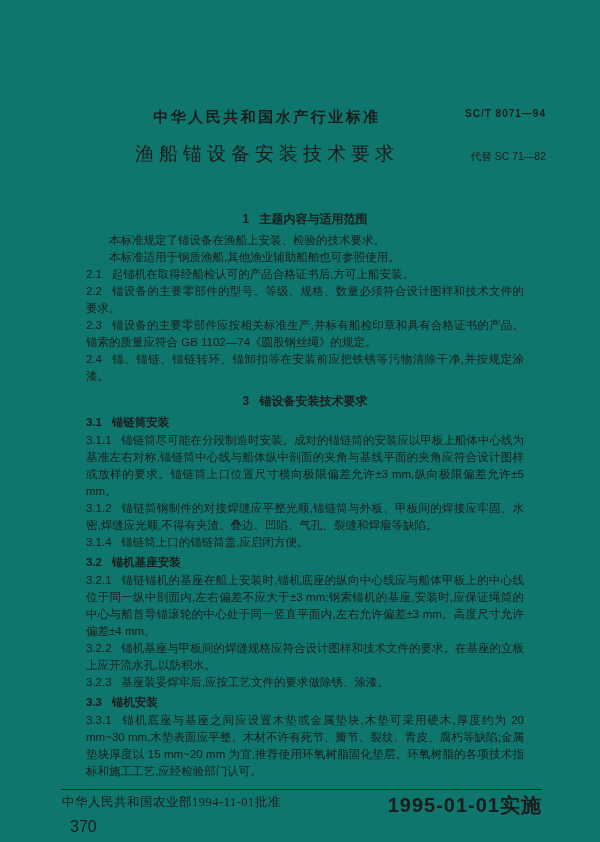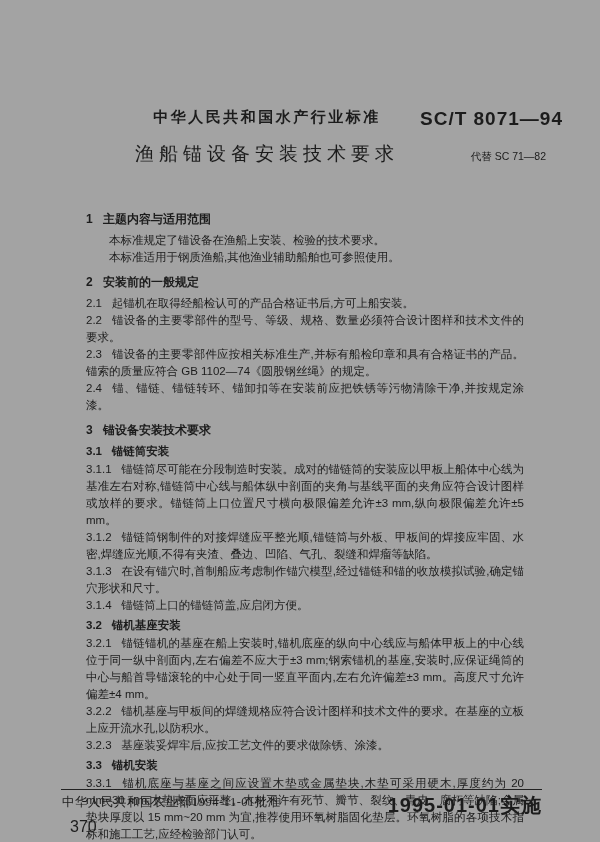"中华人民共和国水产行业标准" .page { background: #a3a3a3 -> #0f766e }
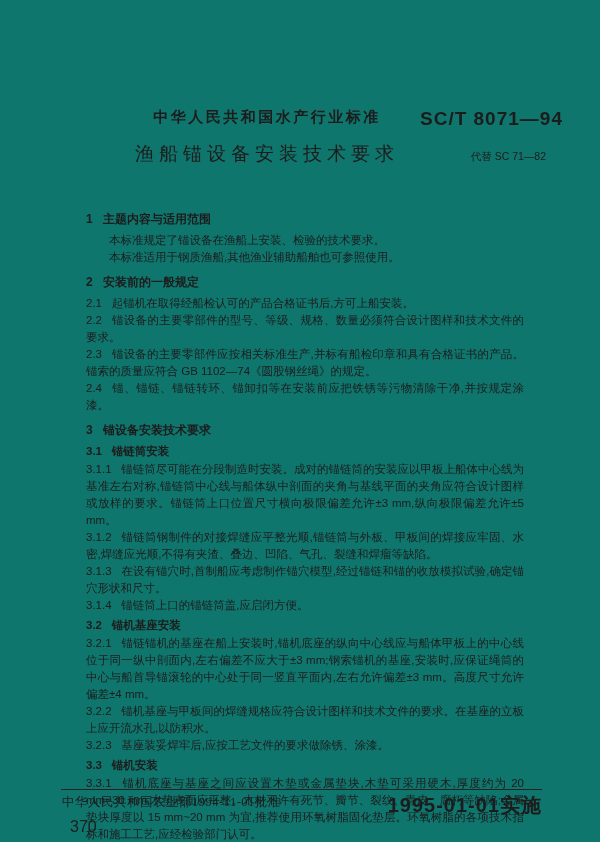"SC/T 8071—94" .doc-num { font-size: 19px -> 10px }
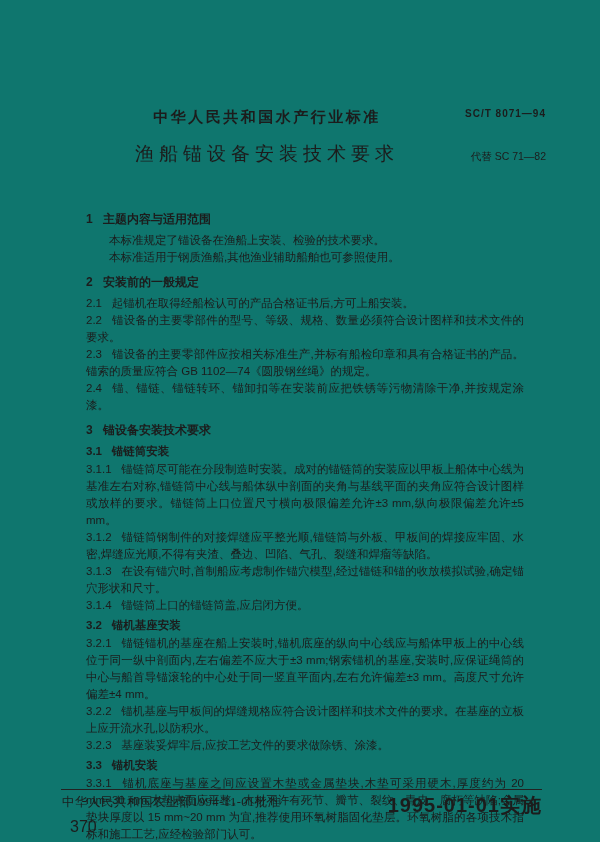"1 主题内容与适用范围" .doc-body p.h1 { text-align: left -> center }
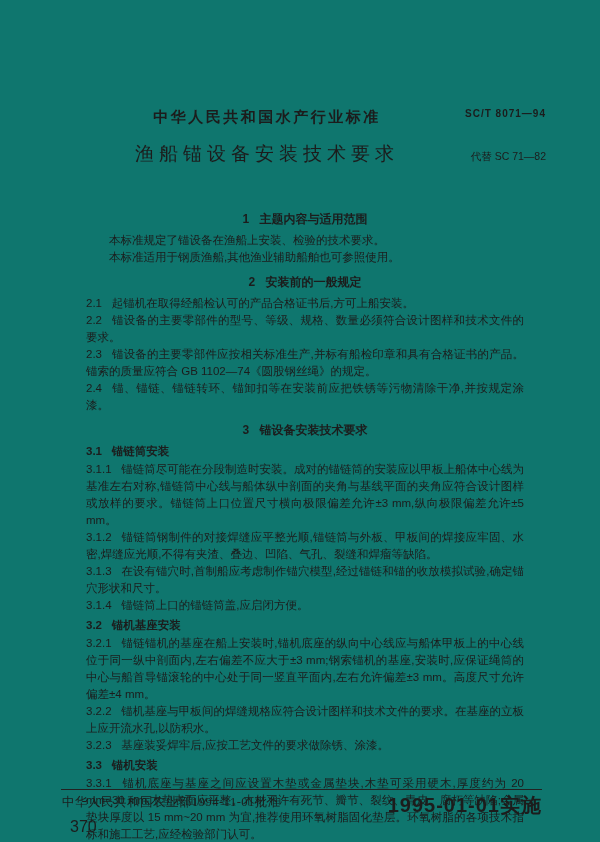"2 安装前的一般规定" p.h1 { html: <p><span>2</span><span>安装前的一般规定</span></p> -> none }
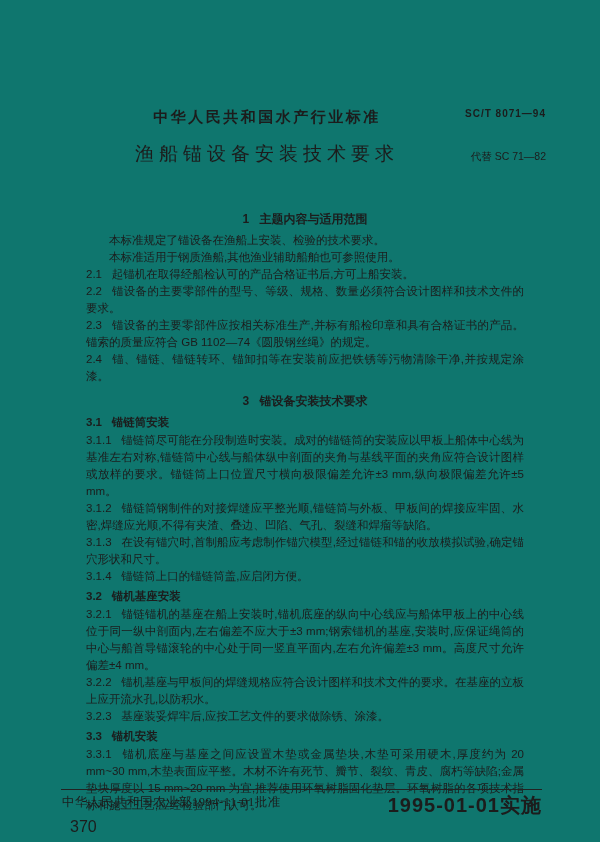"3.1.3" p.p { html: <p><span>3.1.3</span><span>在设有锚穴时,首制船应考虑制作锚穴模型,经过锚链和锚的收放模拟试验,确定锚穴形状和尺寸。</span></p> -> none }
